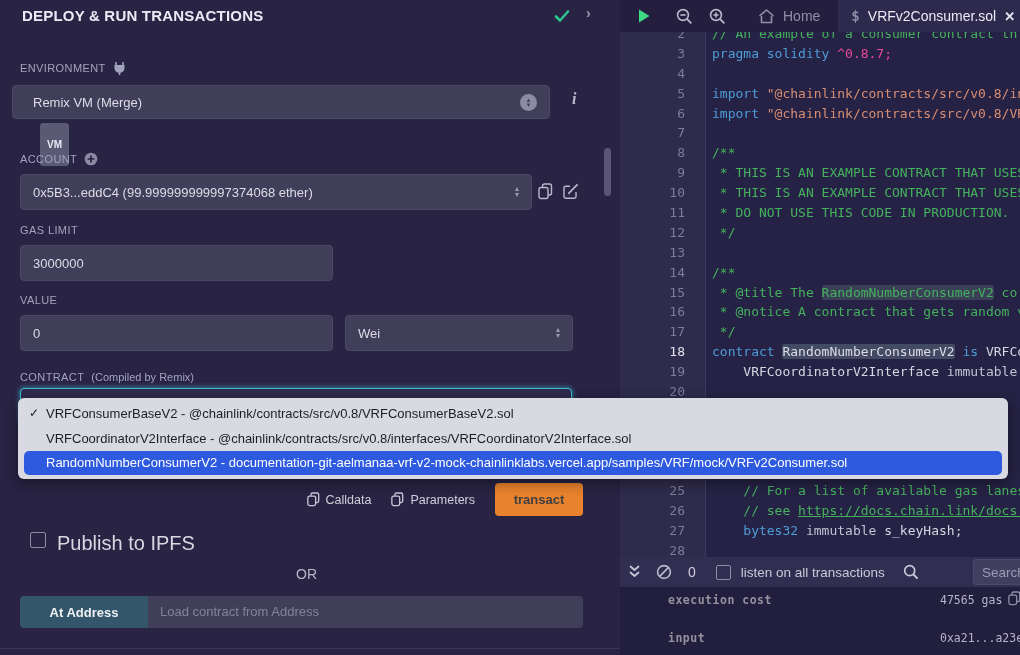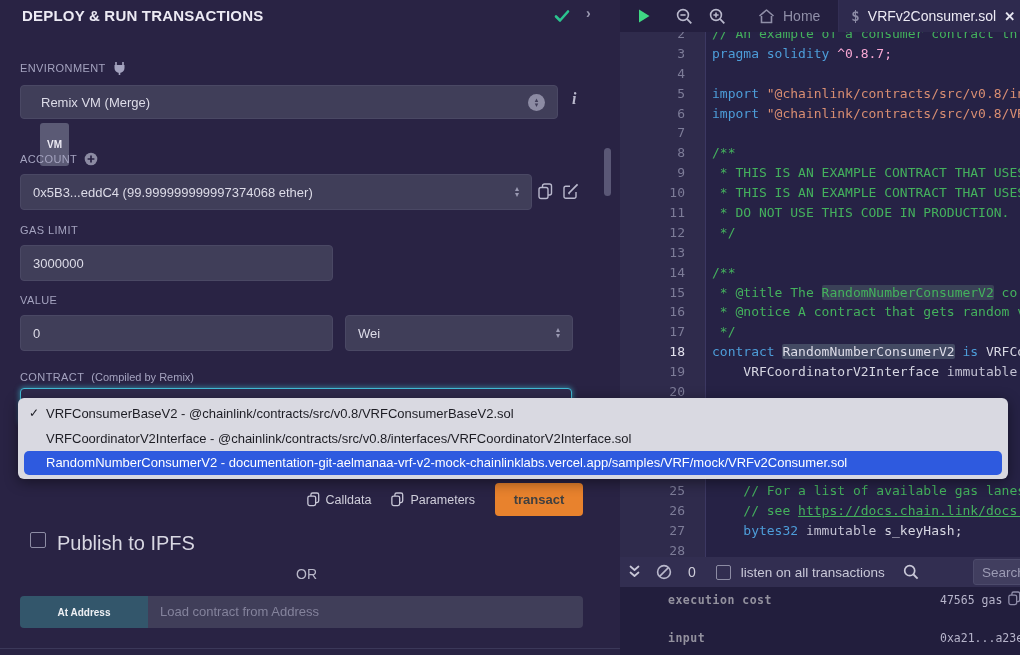"^0.8.7;" .tok-n2 { color: #f9a8d4 -> #ec4899 }
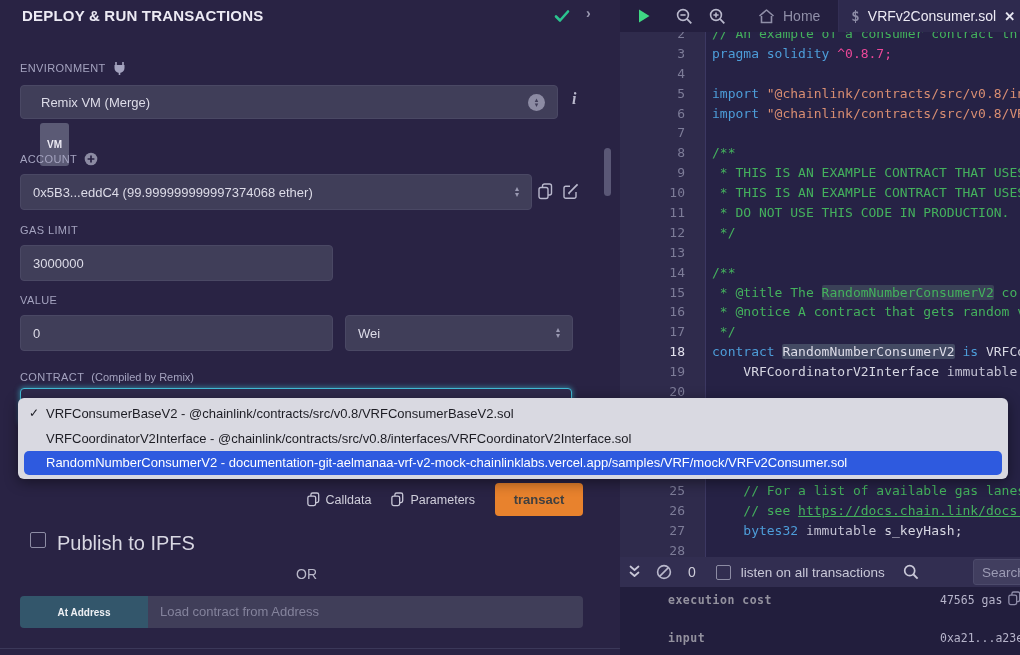"Remix VM (Merge)" div.abs { left: 20px -> 12px }
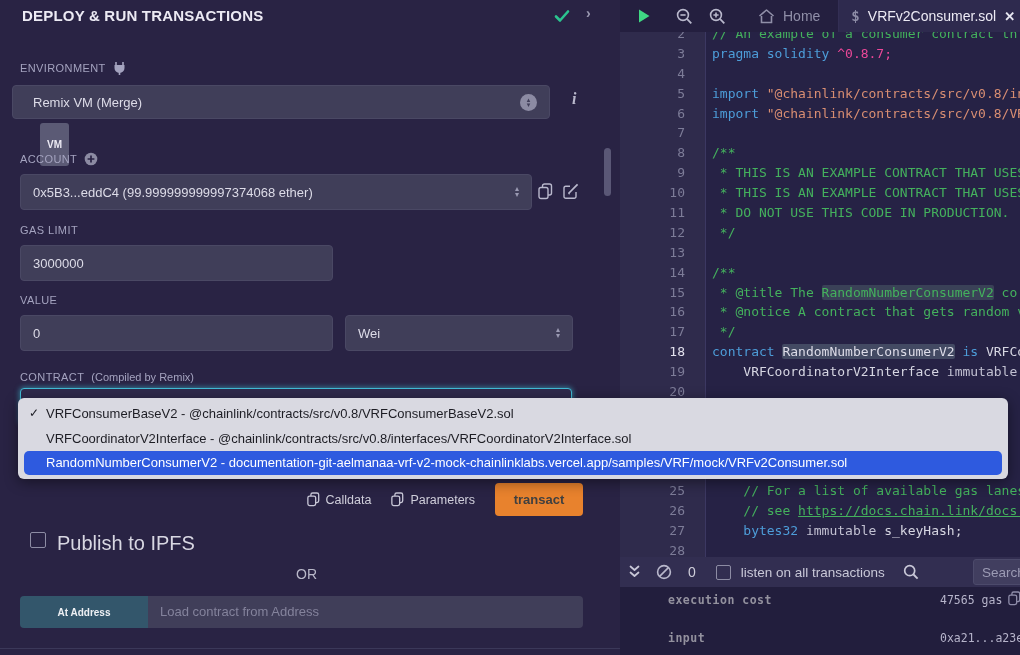"At Address" #ataddr-btn { font-size: 10px -> 13px }
